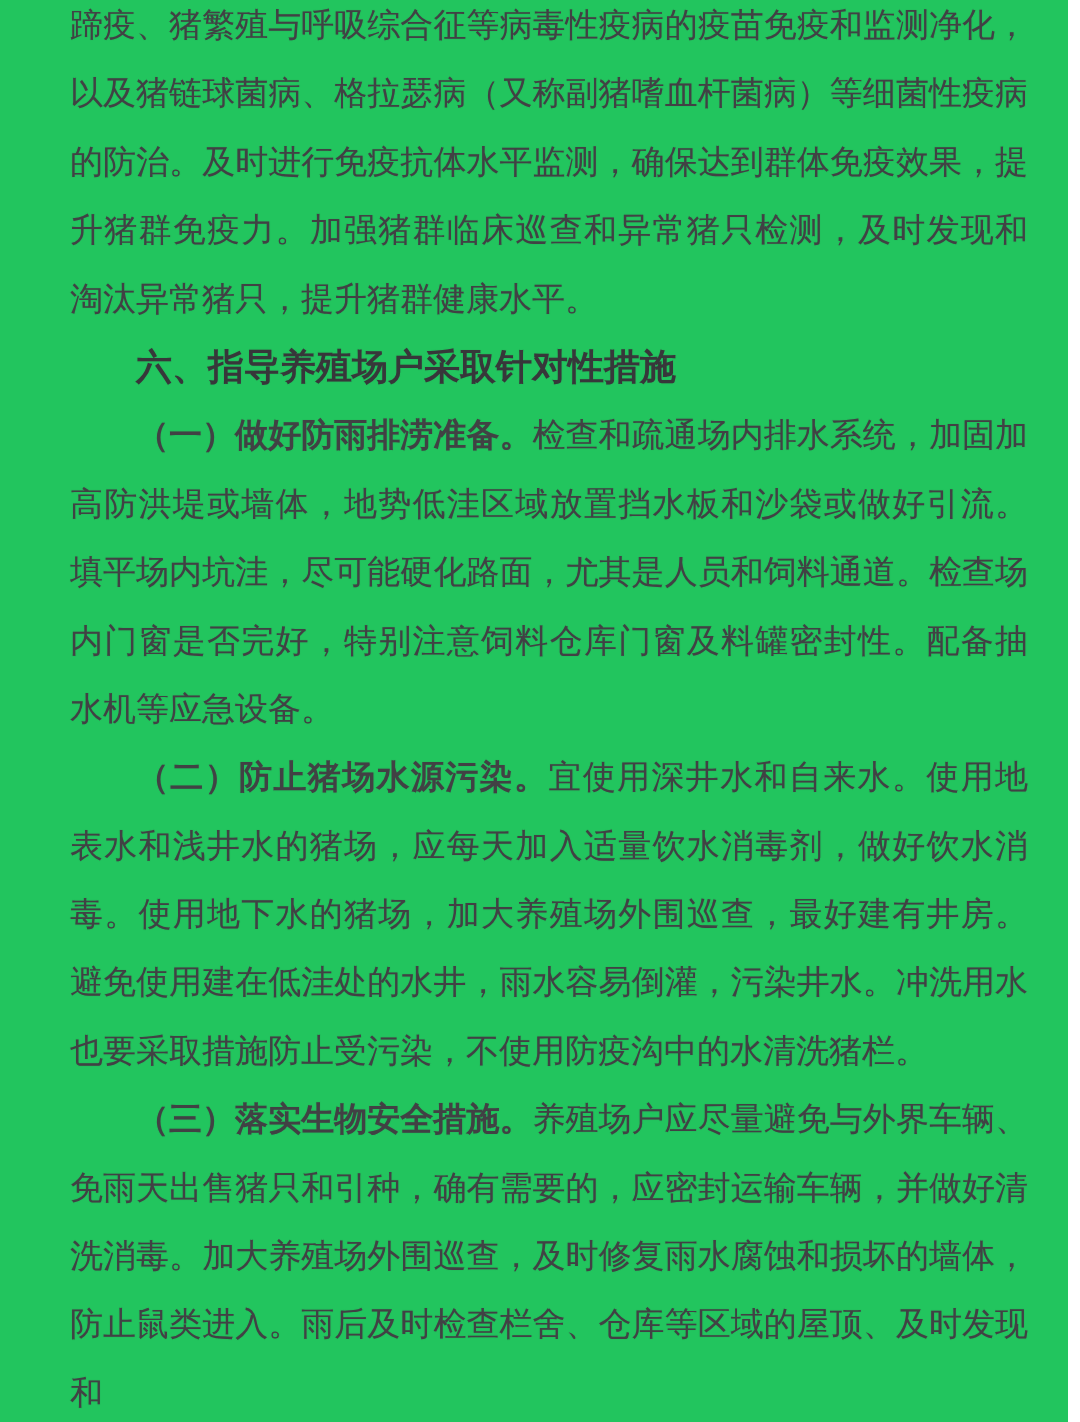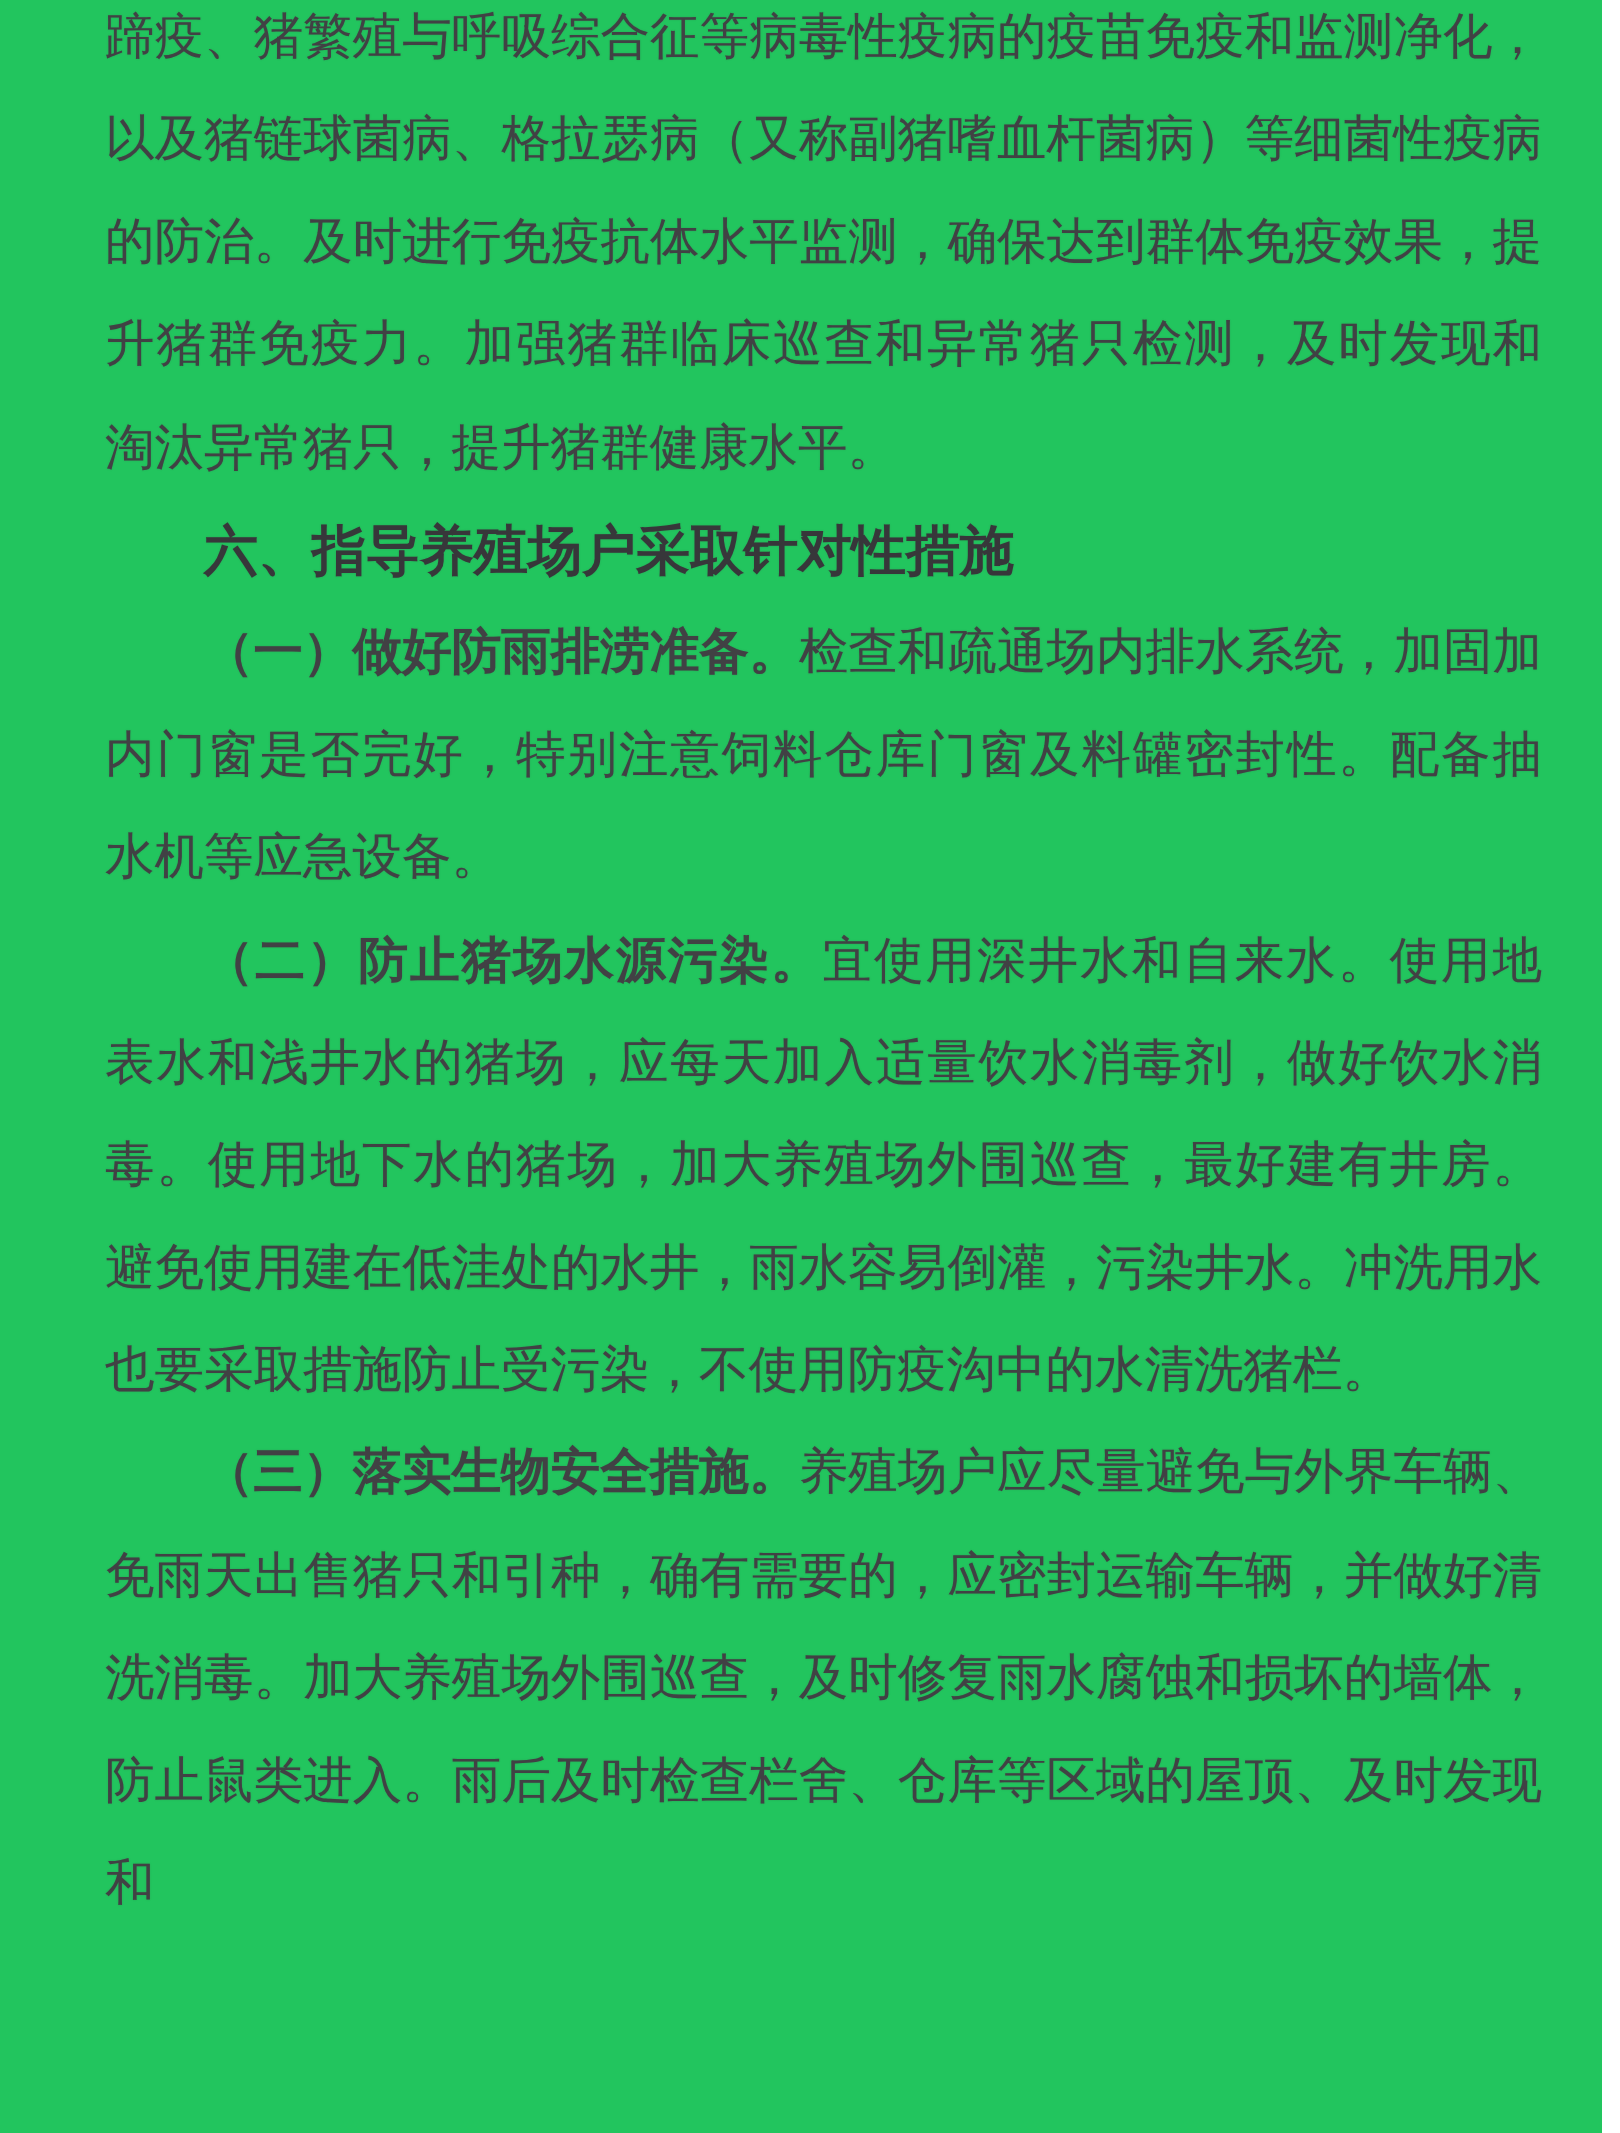"高防洪堤或墙体，地势低洼区域放置挡水板和沙袋或做好引流。" div.line { html: none -> <div><span>高防洪堤或墙体，地势低洼区域放置挡水板和沙袋或做好引流。</span></div> }
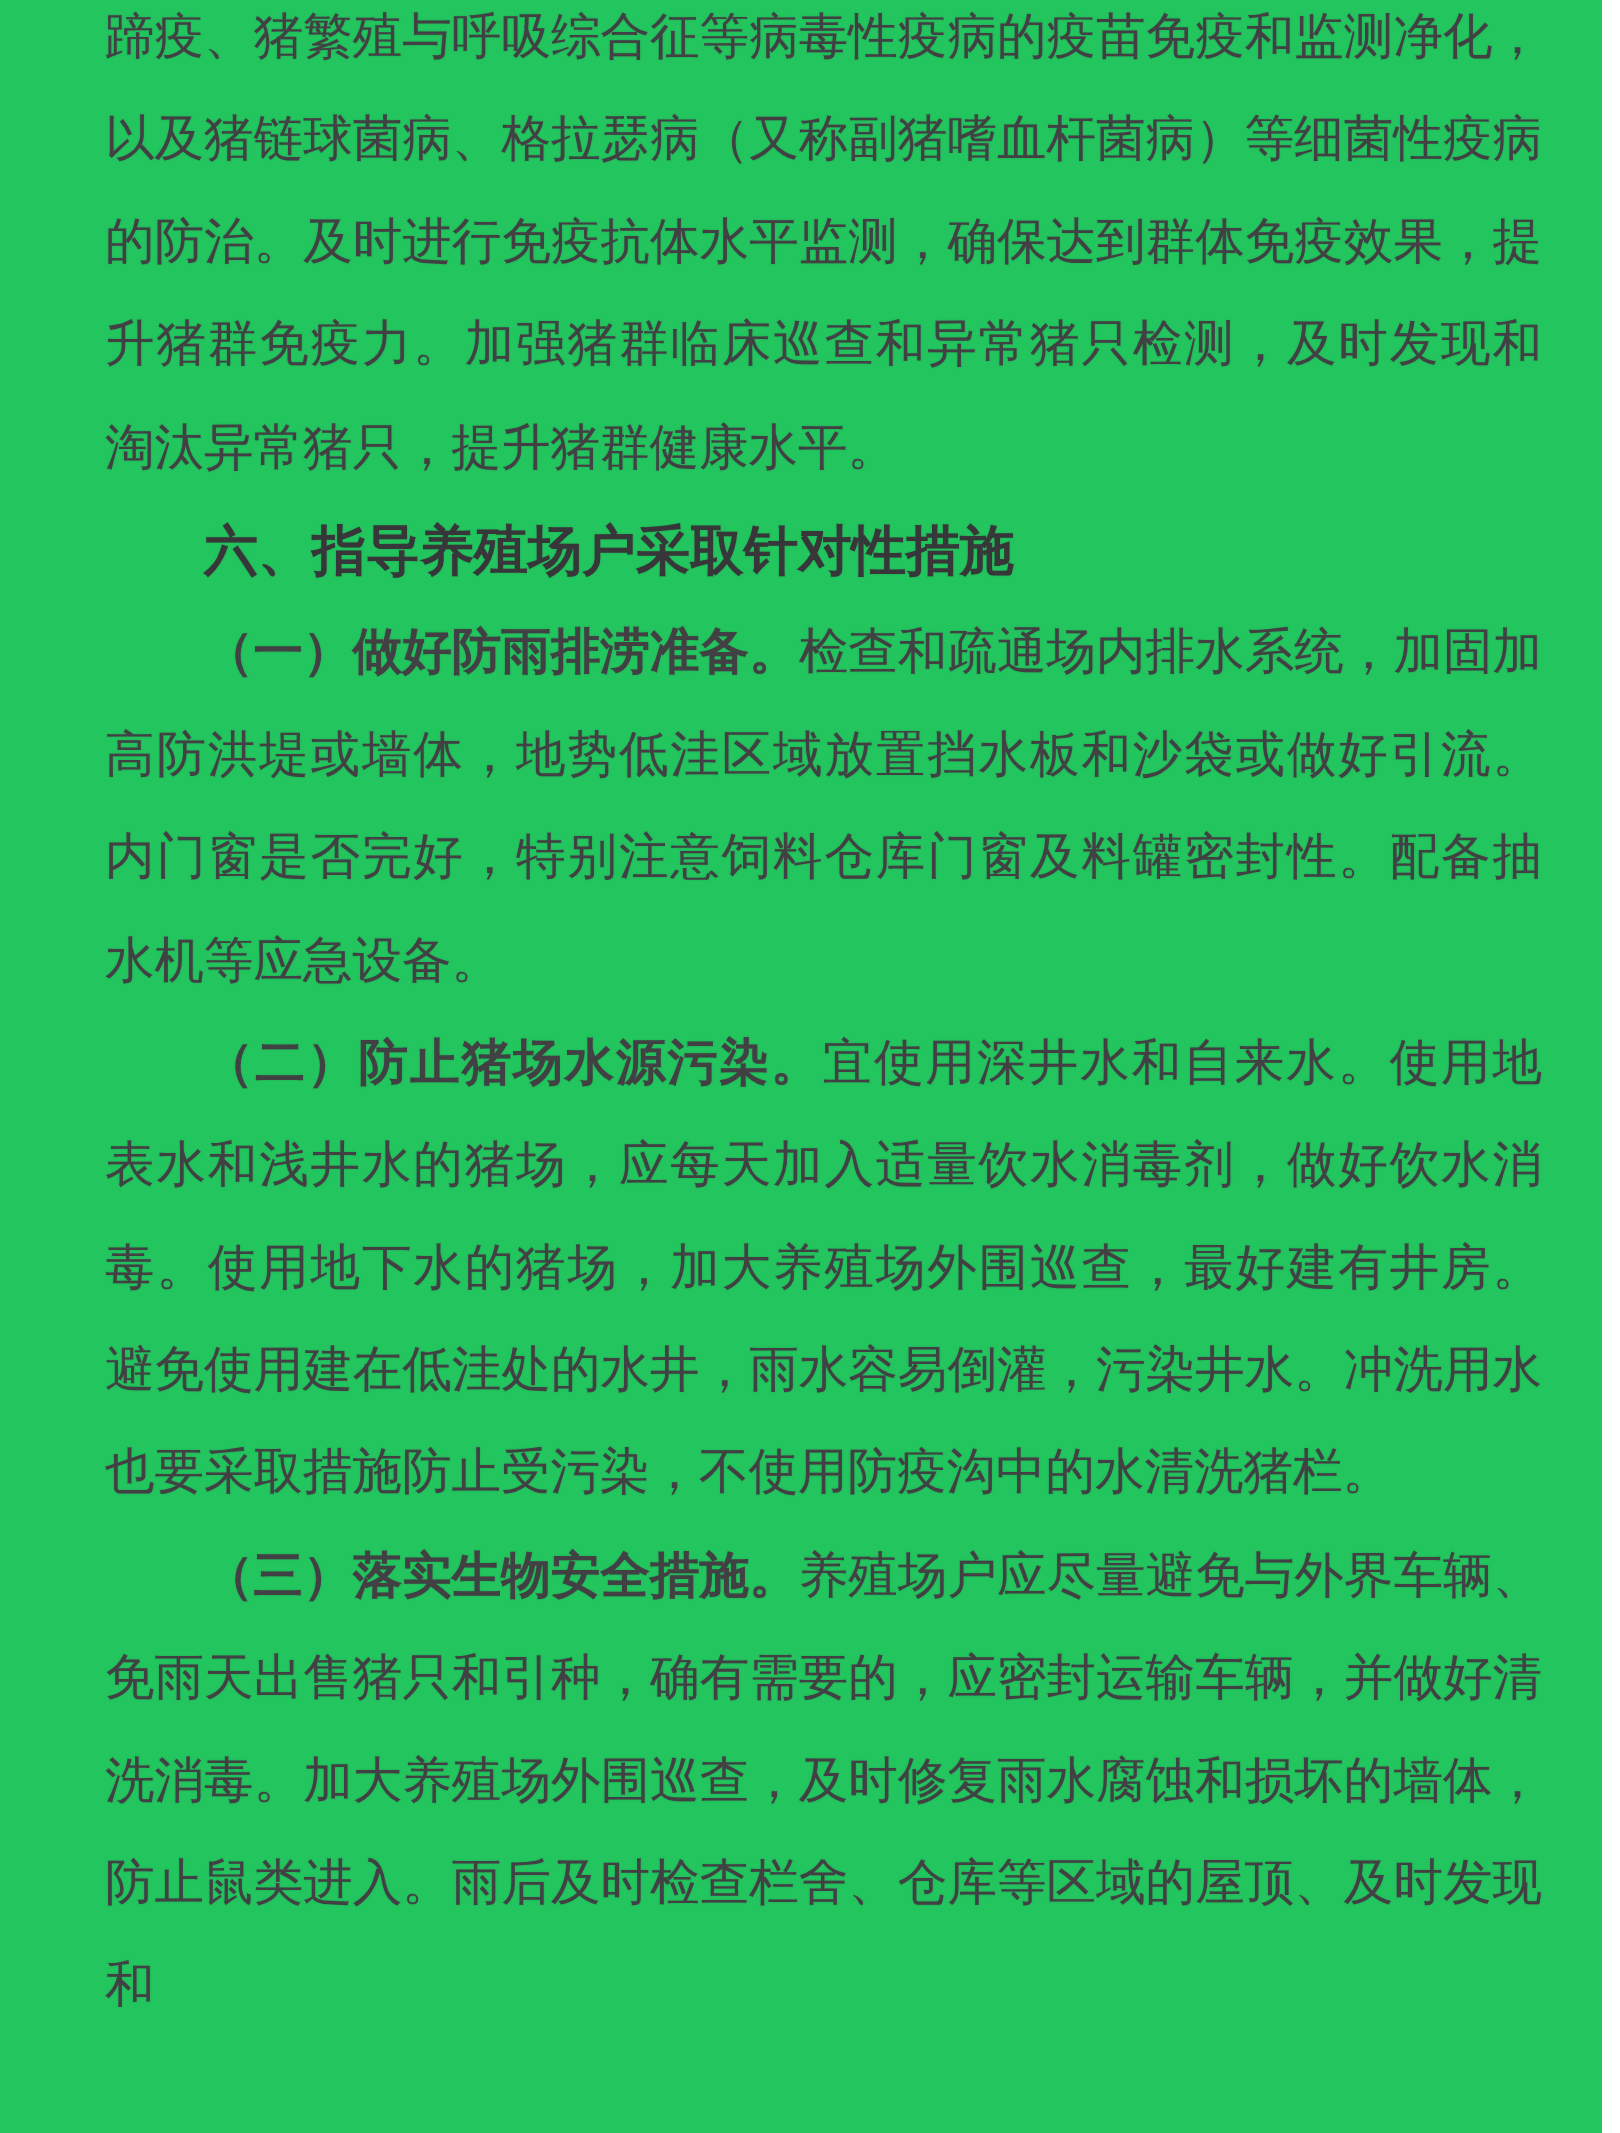"填平场内坑洼，尽可能硬化路面，尤其是人员和饲料通道。检查场" div.line { html: none -> <div><span>填平场内坑洼，尽可能硬化路面，尤其是人员和饲料通道。检查场</span></div> }
